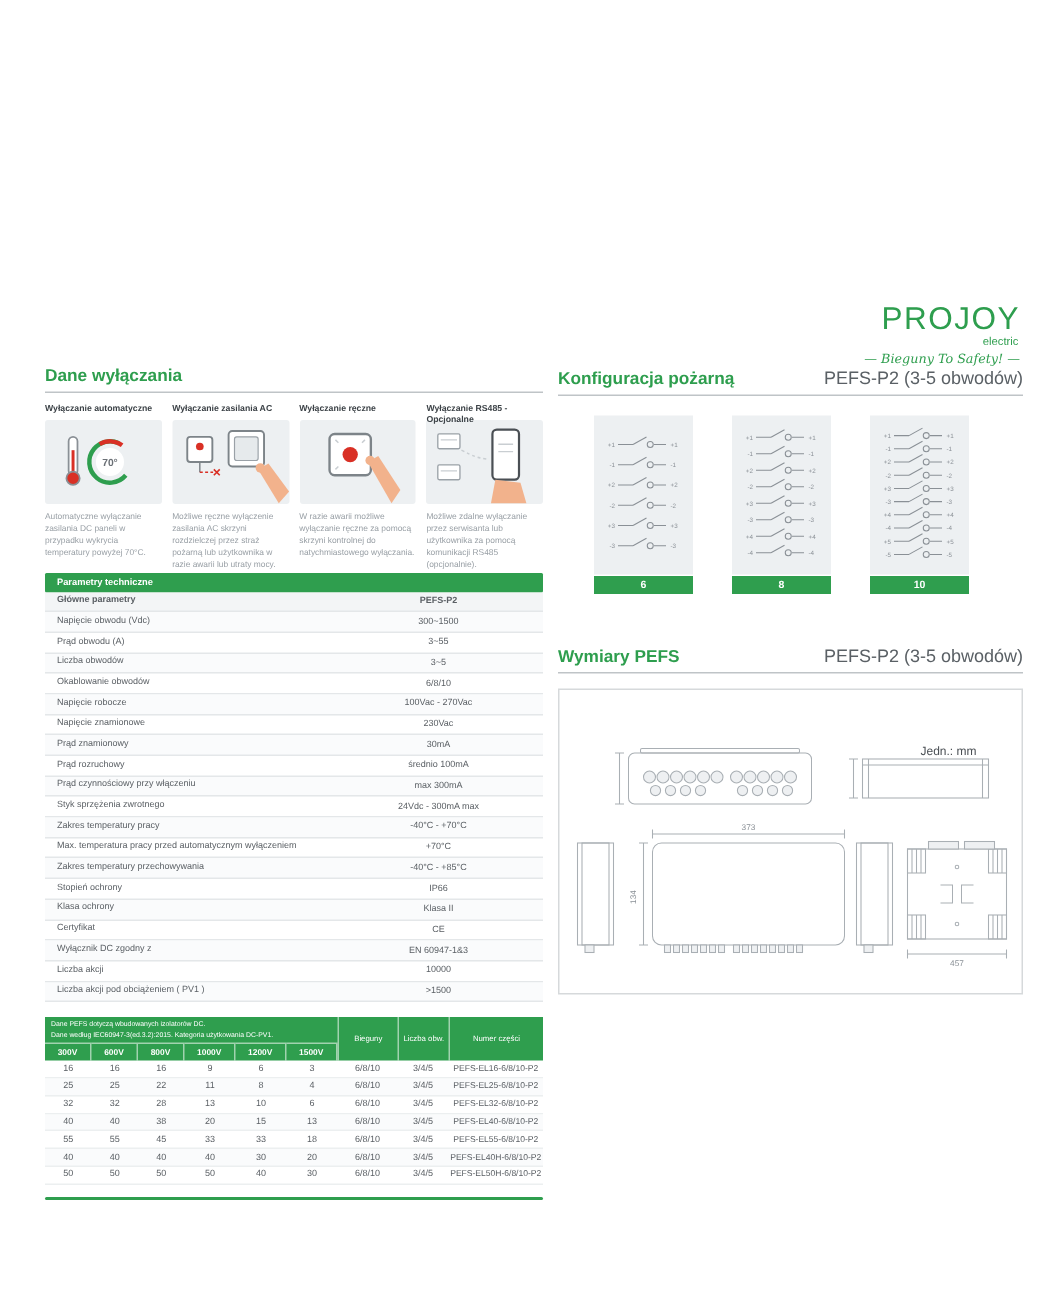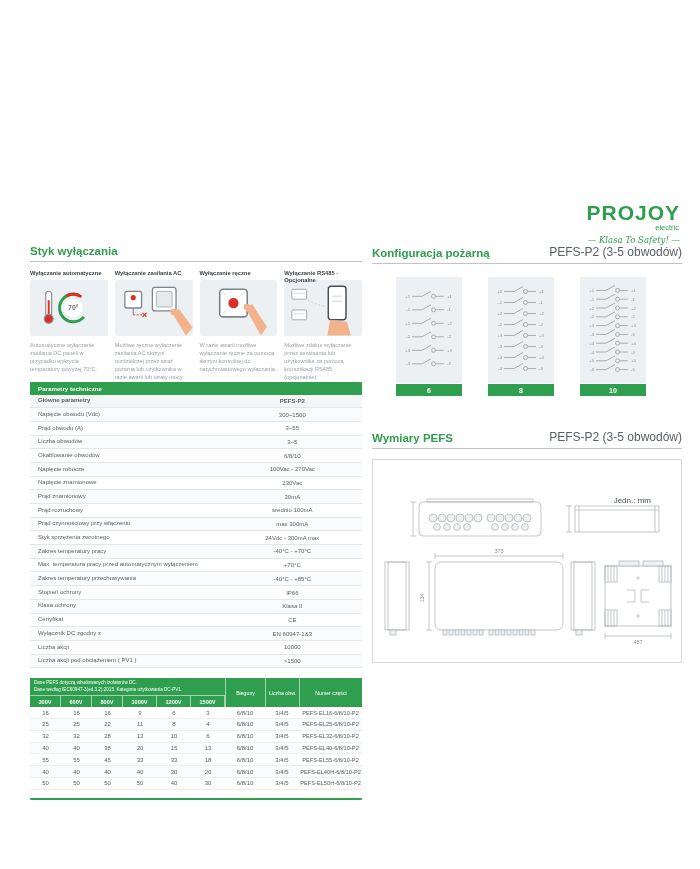"PROJOY" .logo .brand { font-weight: bold -> normal }
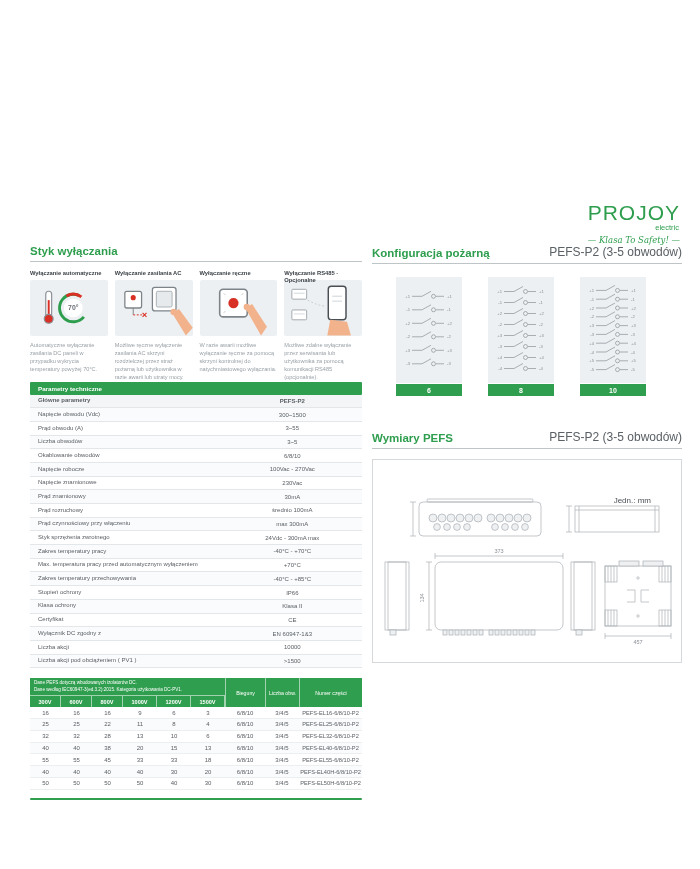"— Klasa To Safety! —" div.tag { text: Klasa -> Bieguny }
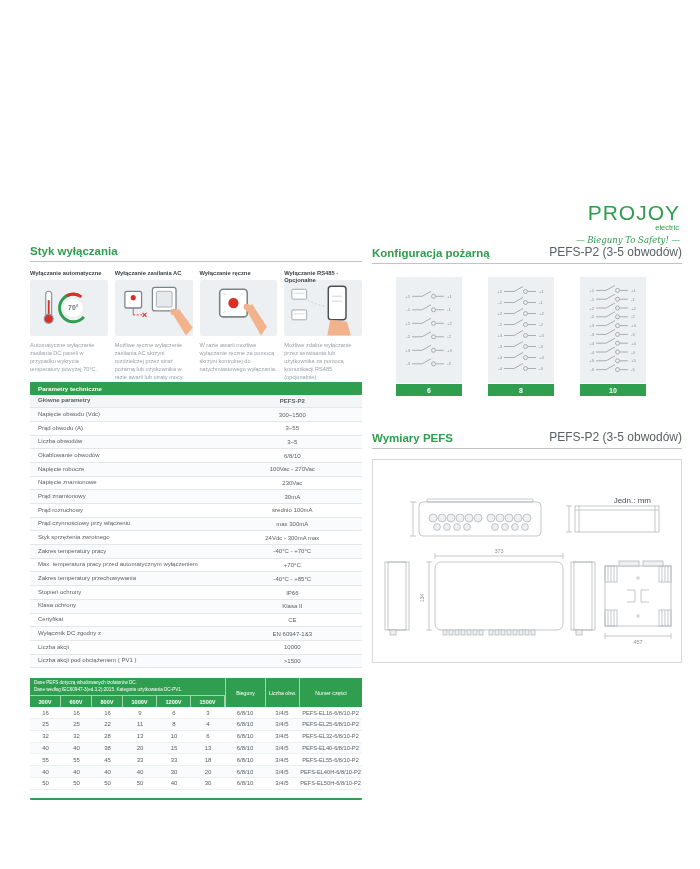"Styk wyłączania" div.sec-title { text: Styk -> Dane }
